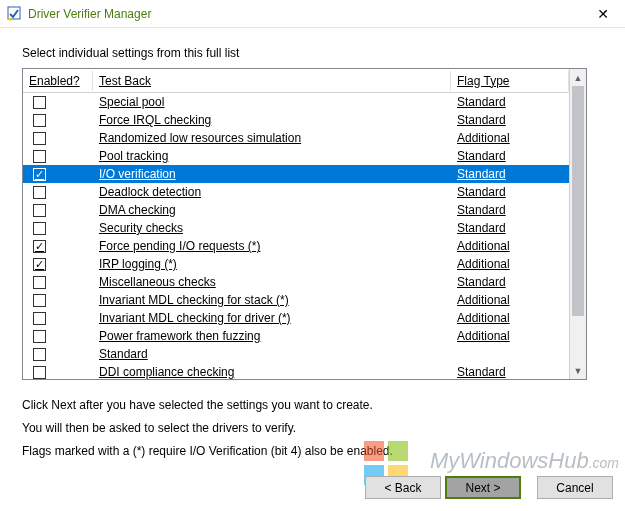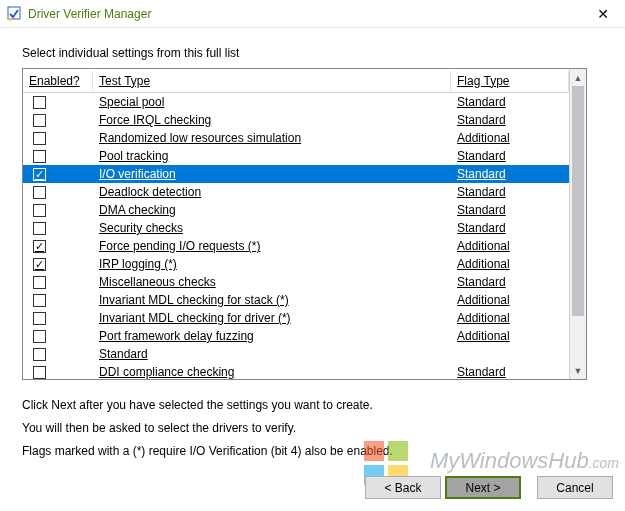"Test Type" div.col { text: Type -> Back }
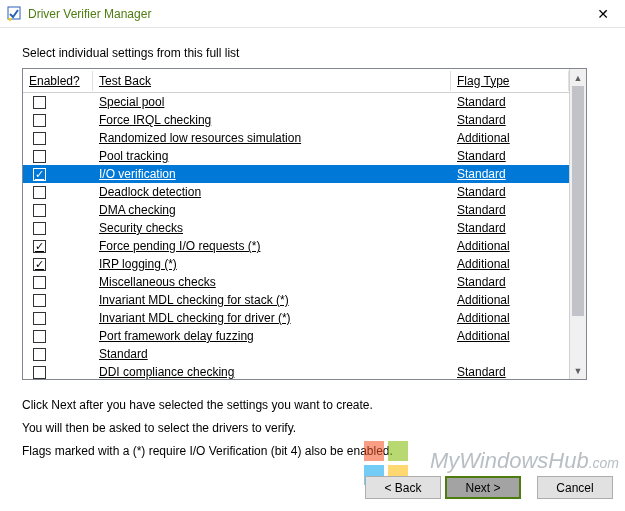"Port framework delay fuzzing" div.col { text: Port framework delay -> Power framework then }
